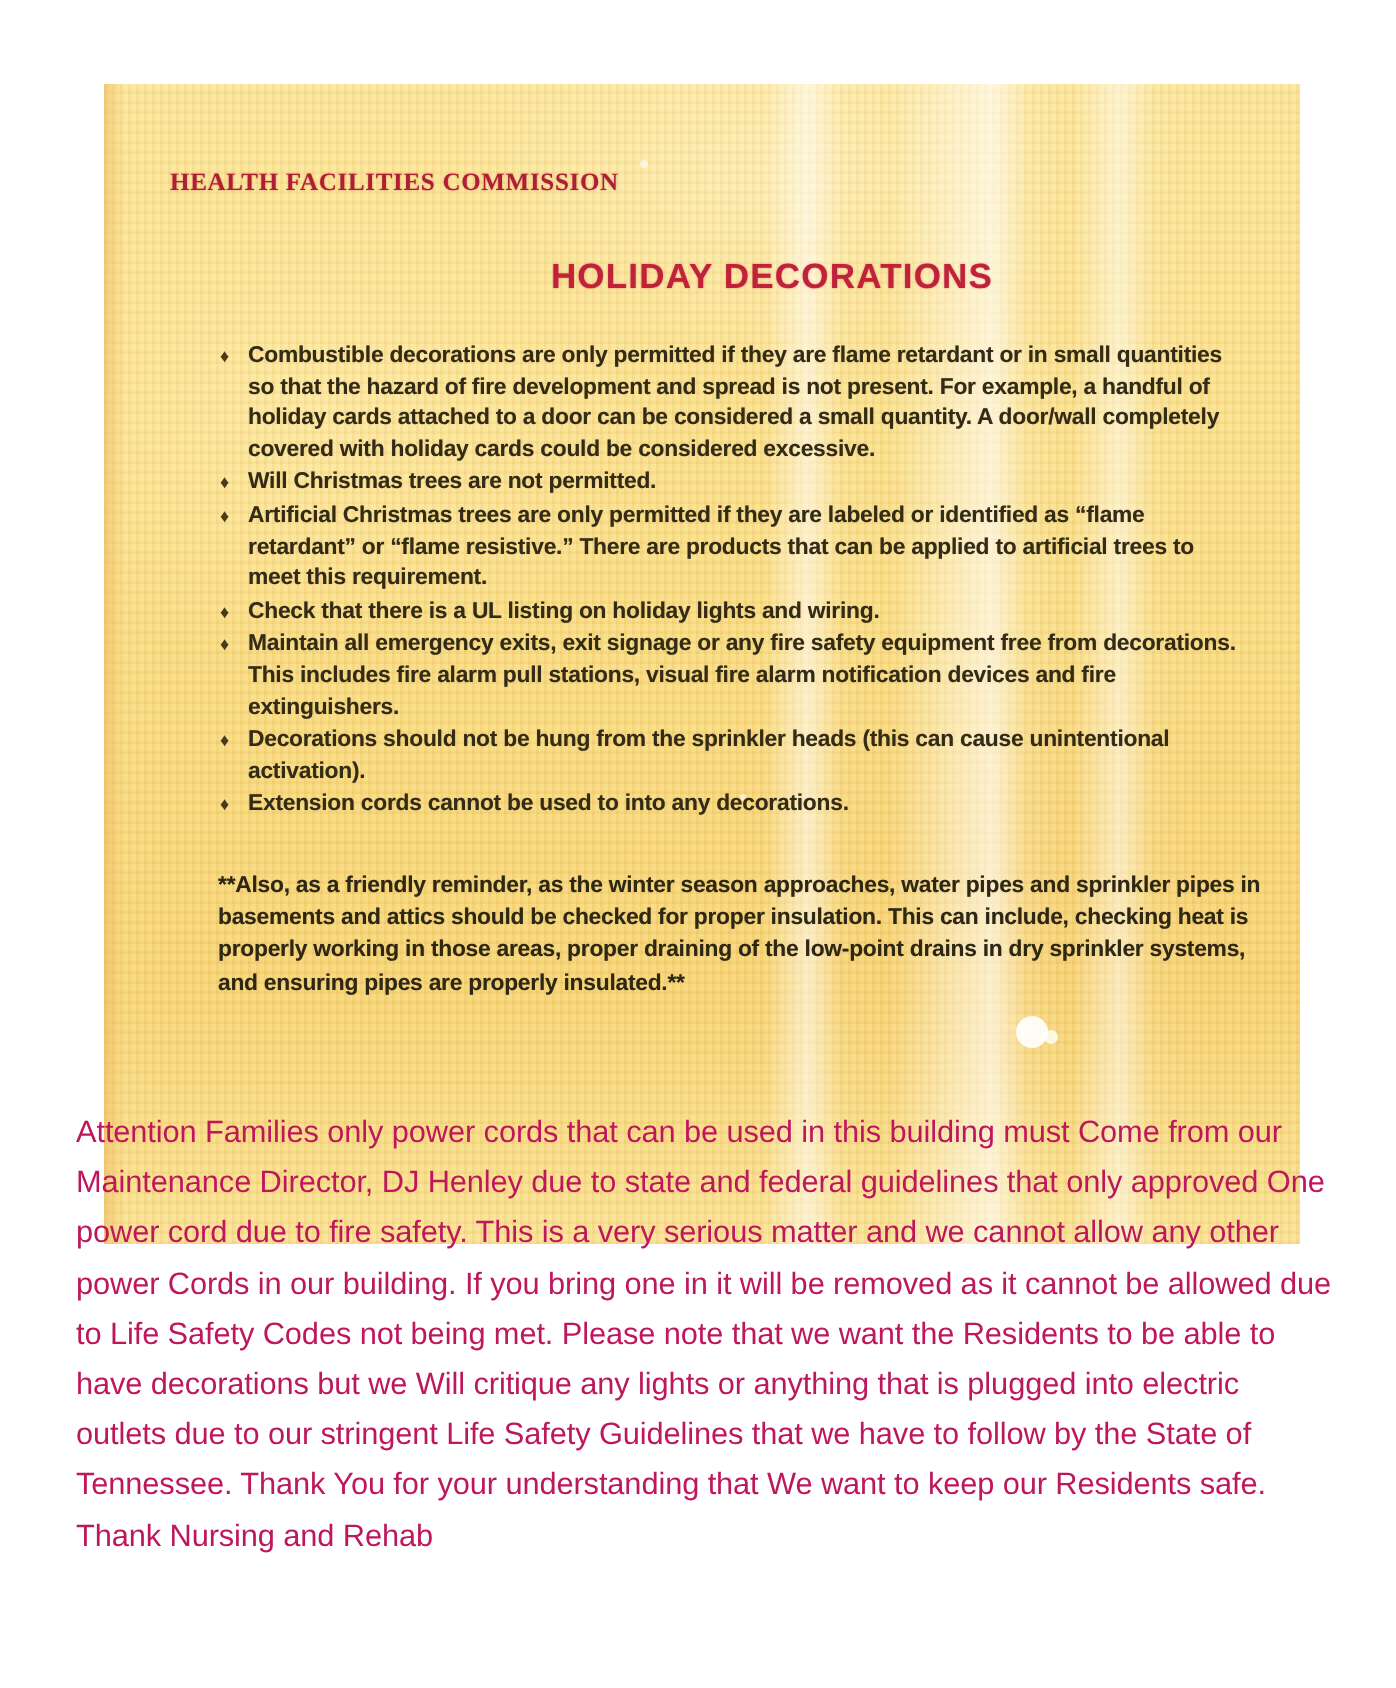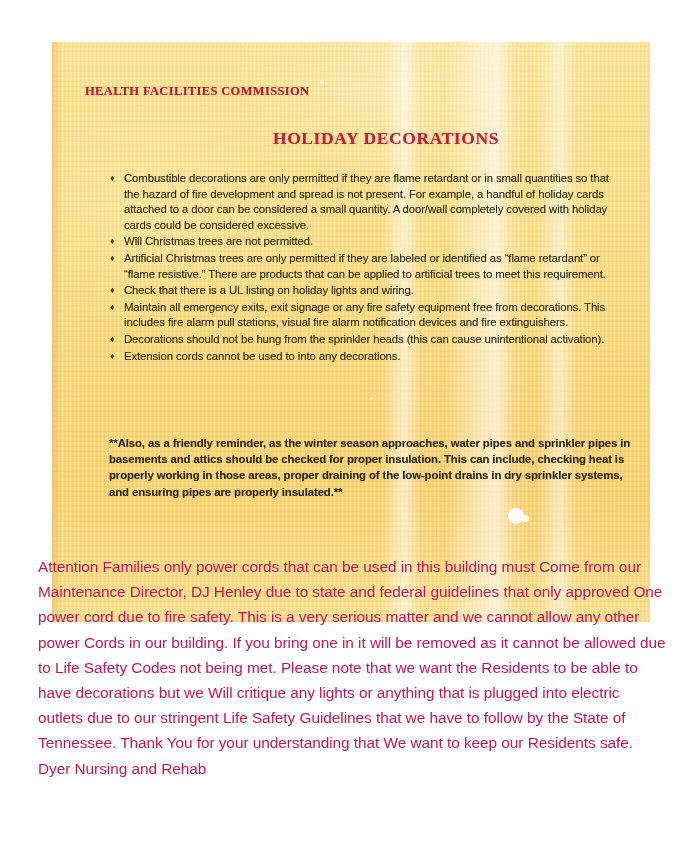"HOLIDAY DECORATIONS" .doc-title { font-family: Liberation Serif, serif -> Liberation Sans, sans-serif }
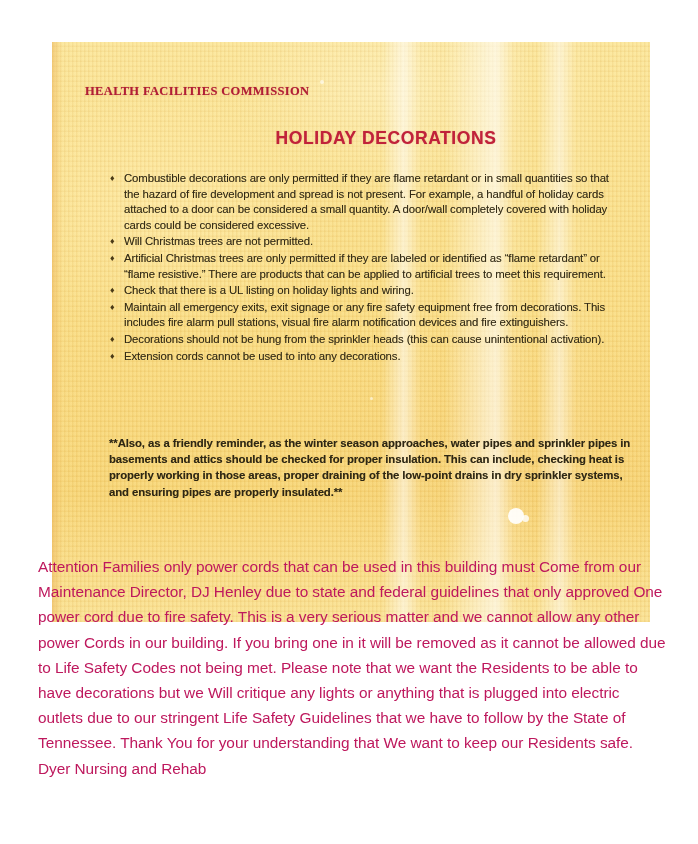"Combustible decorations are only" .bullet-text { font-weight: normal -> bold }
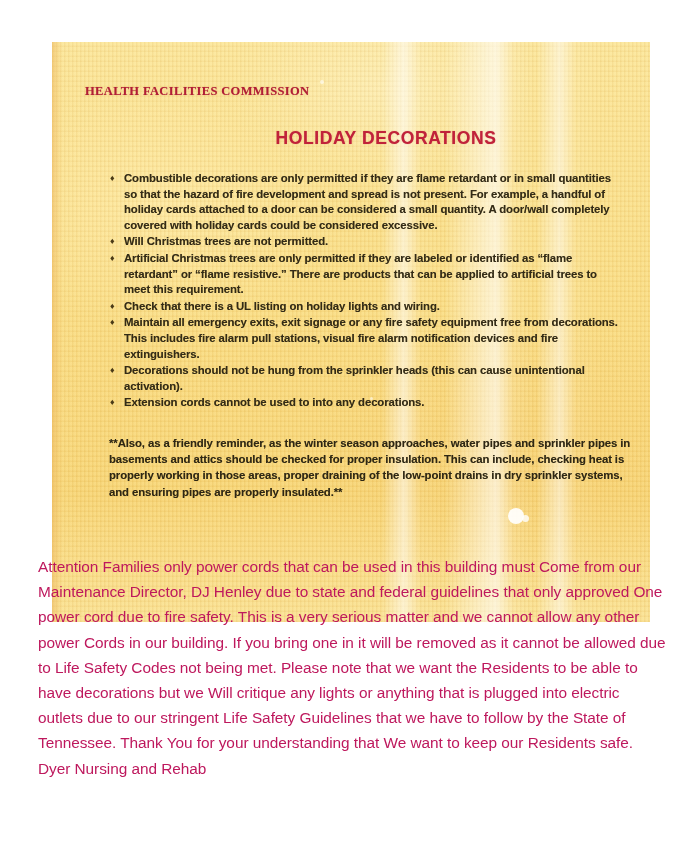"Dyer Nursing and Rehab" p.sig { text: Dyer -> Thank }
